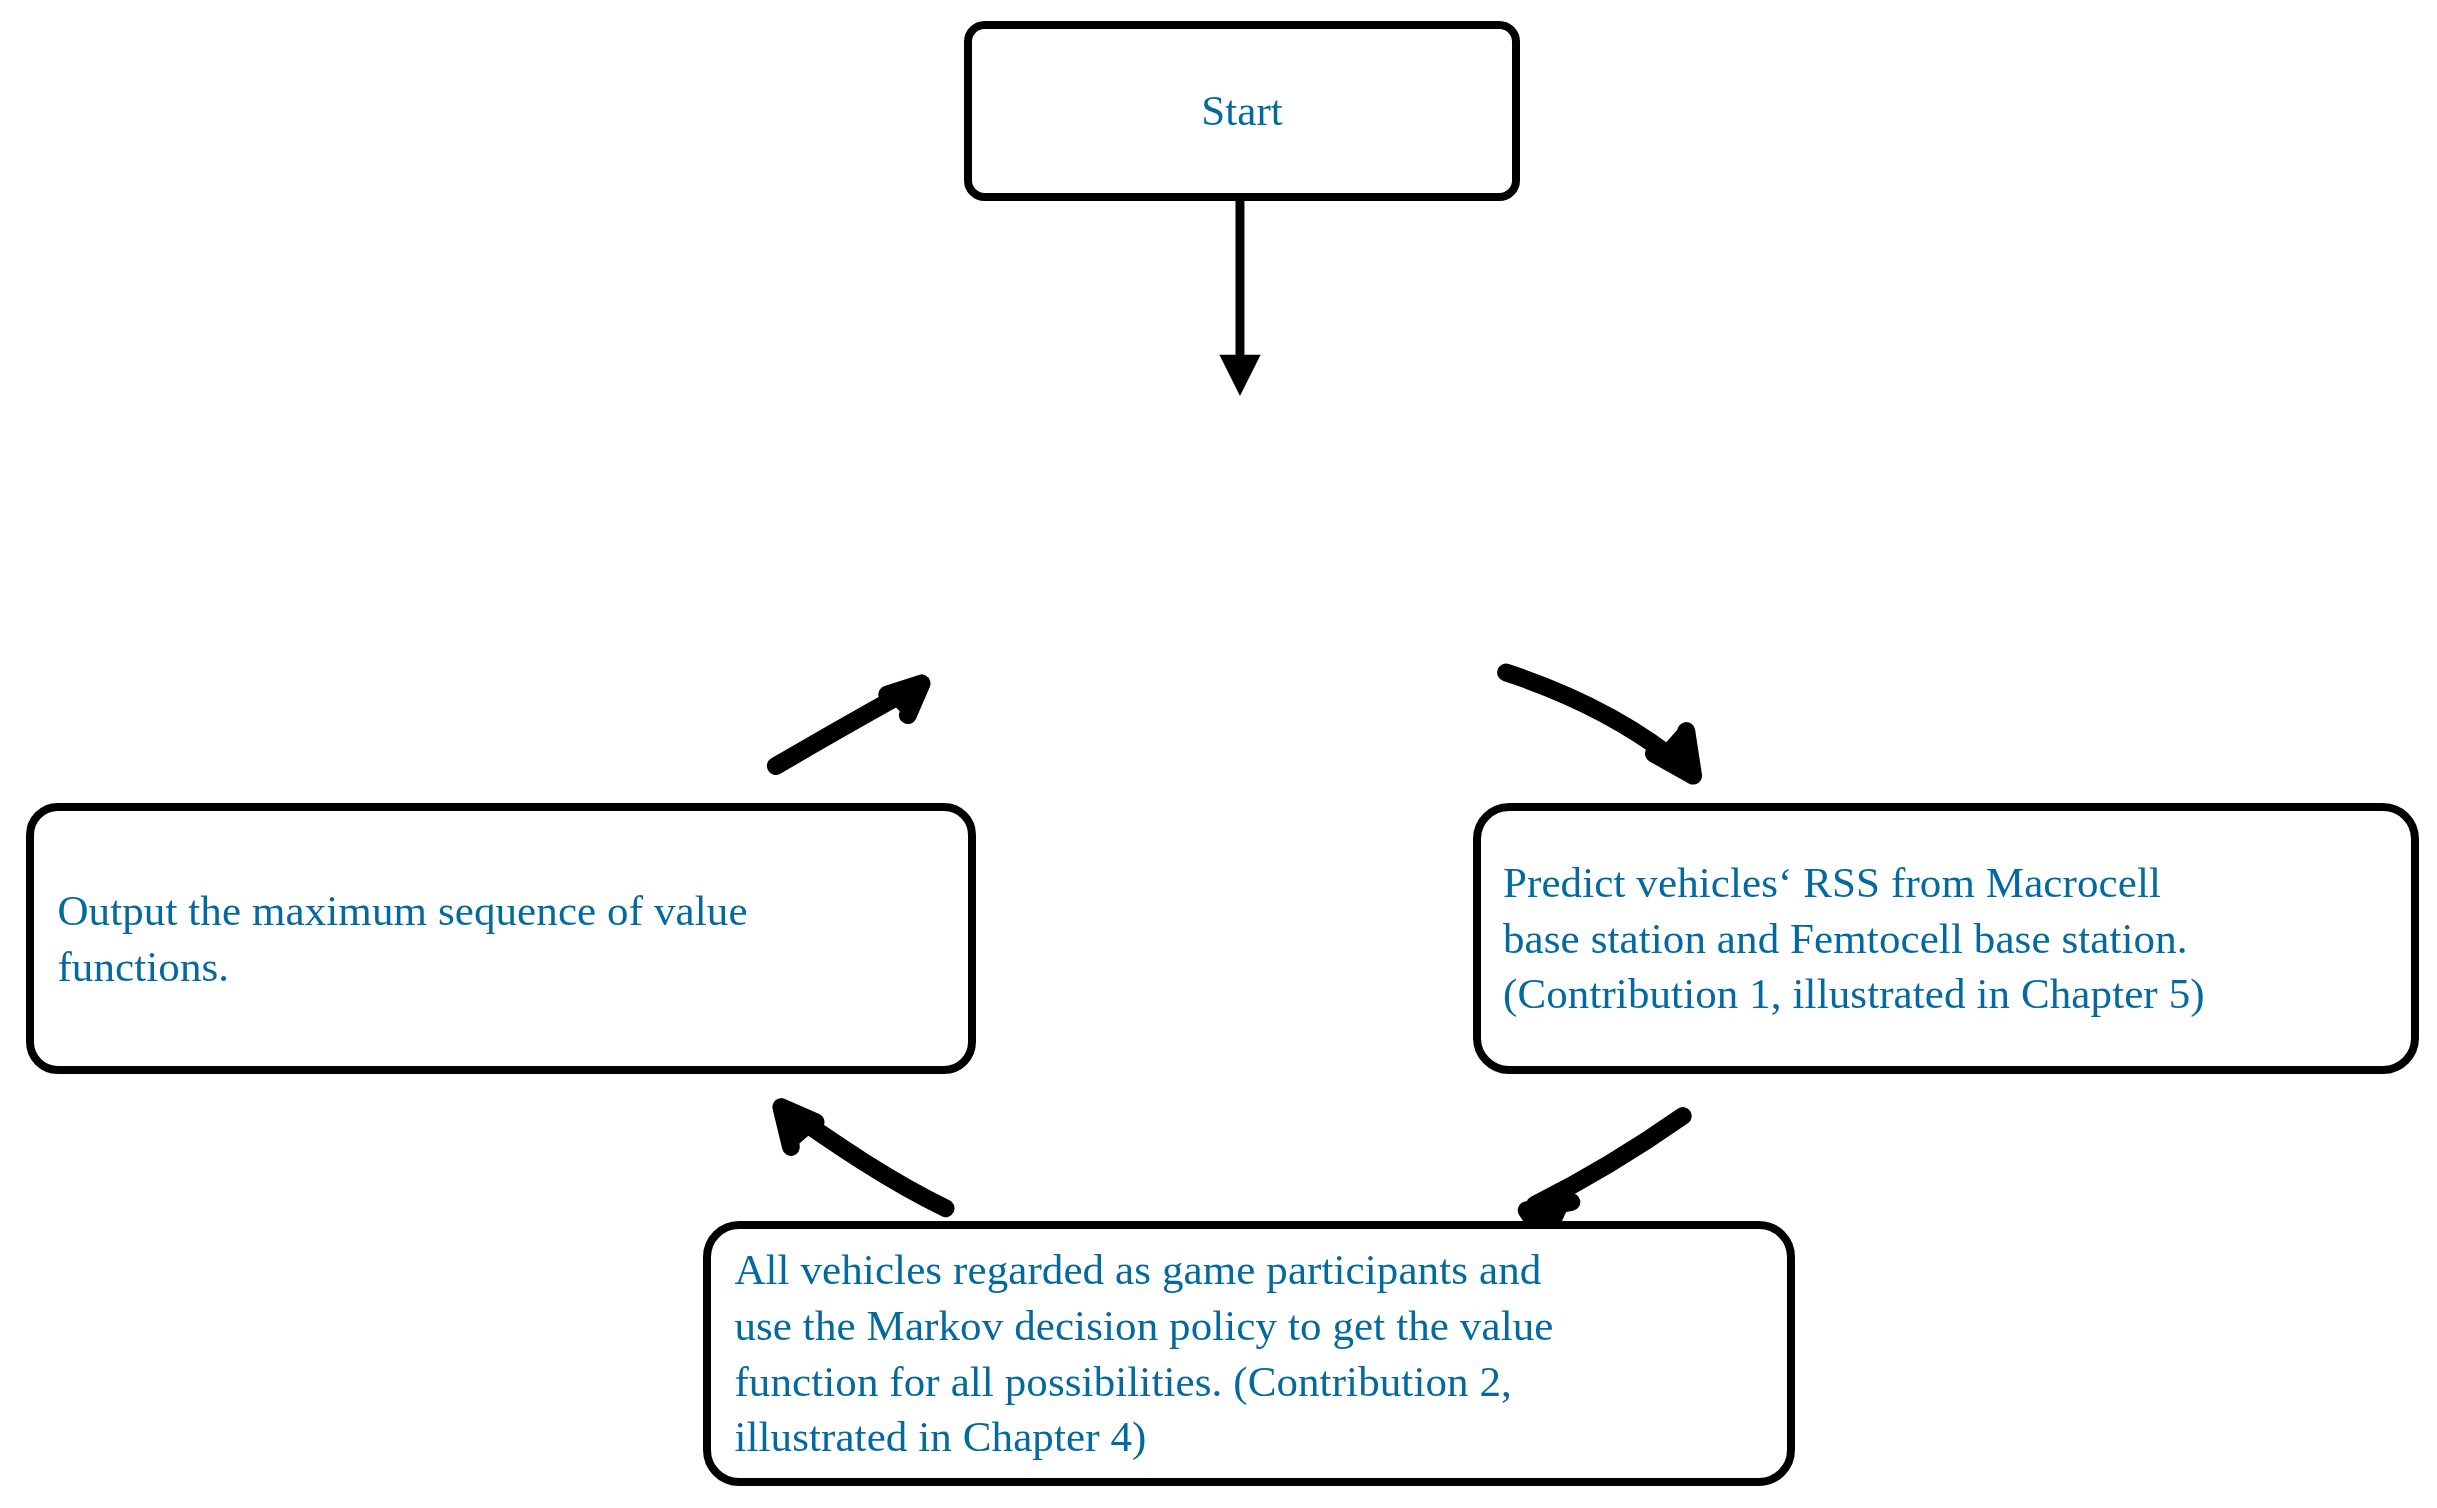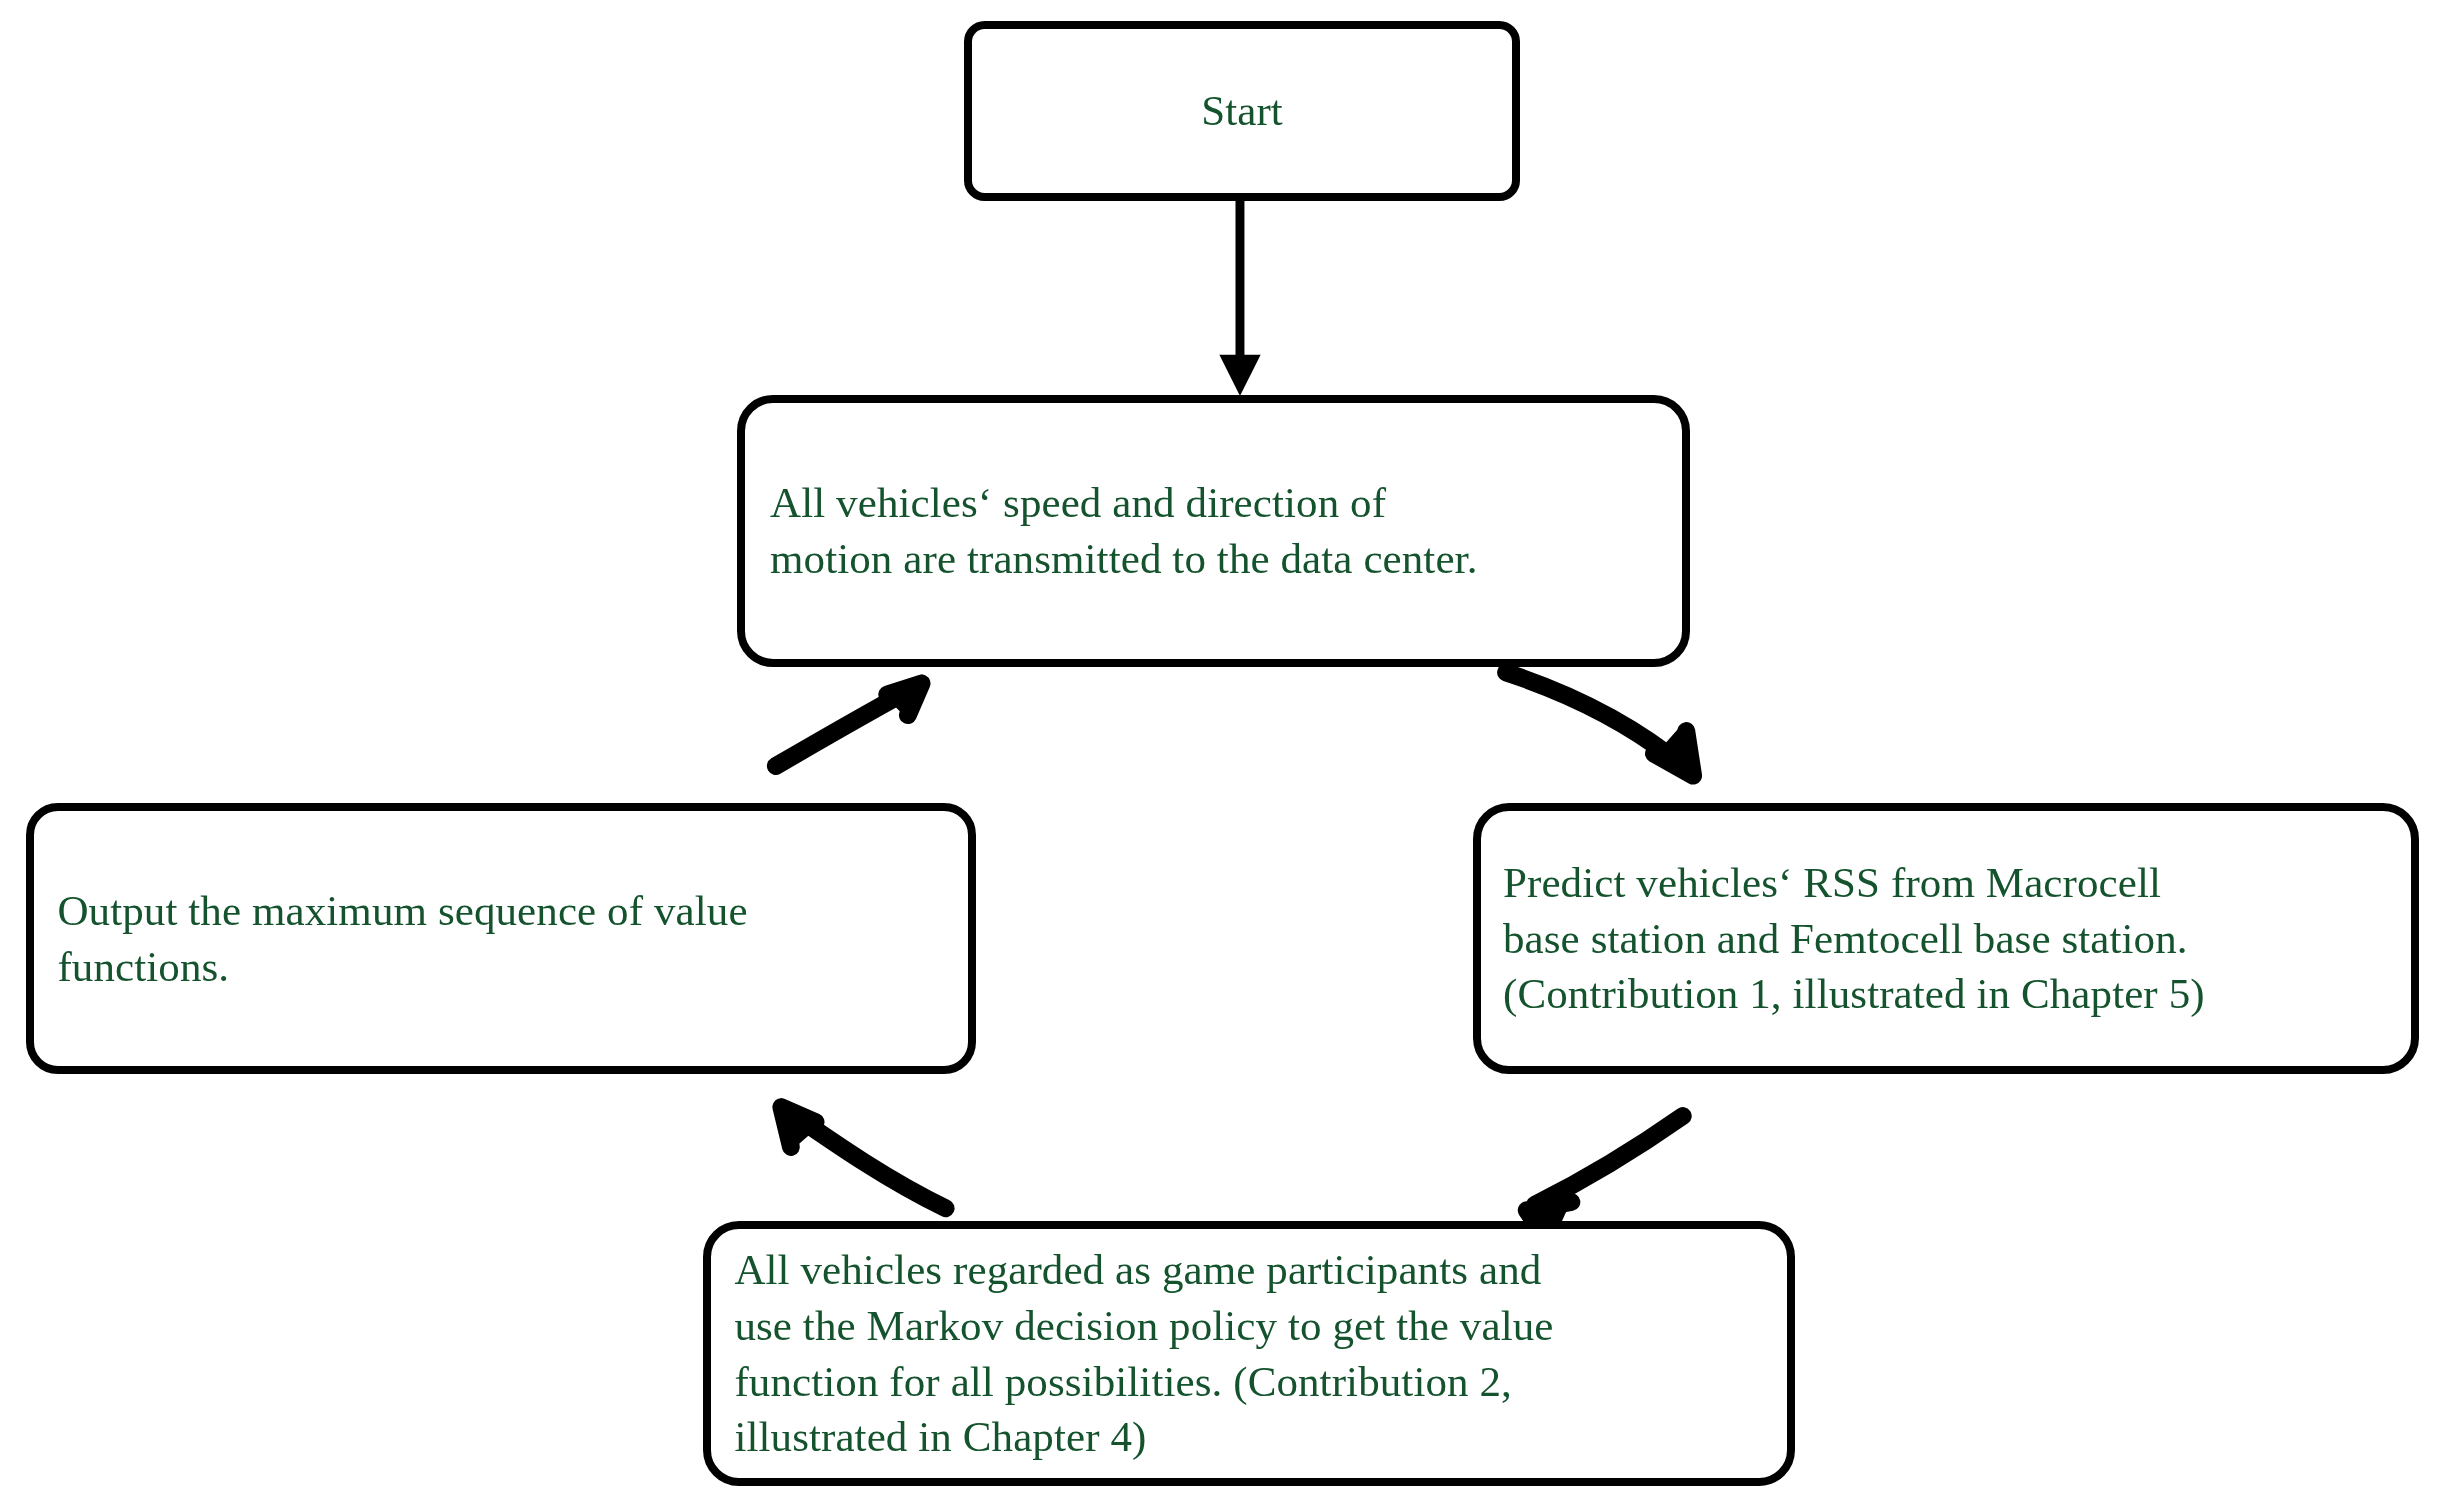"Start" .node .txt { color: #14532d -> #0369a1 }
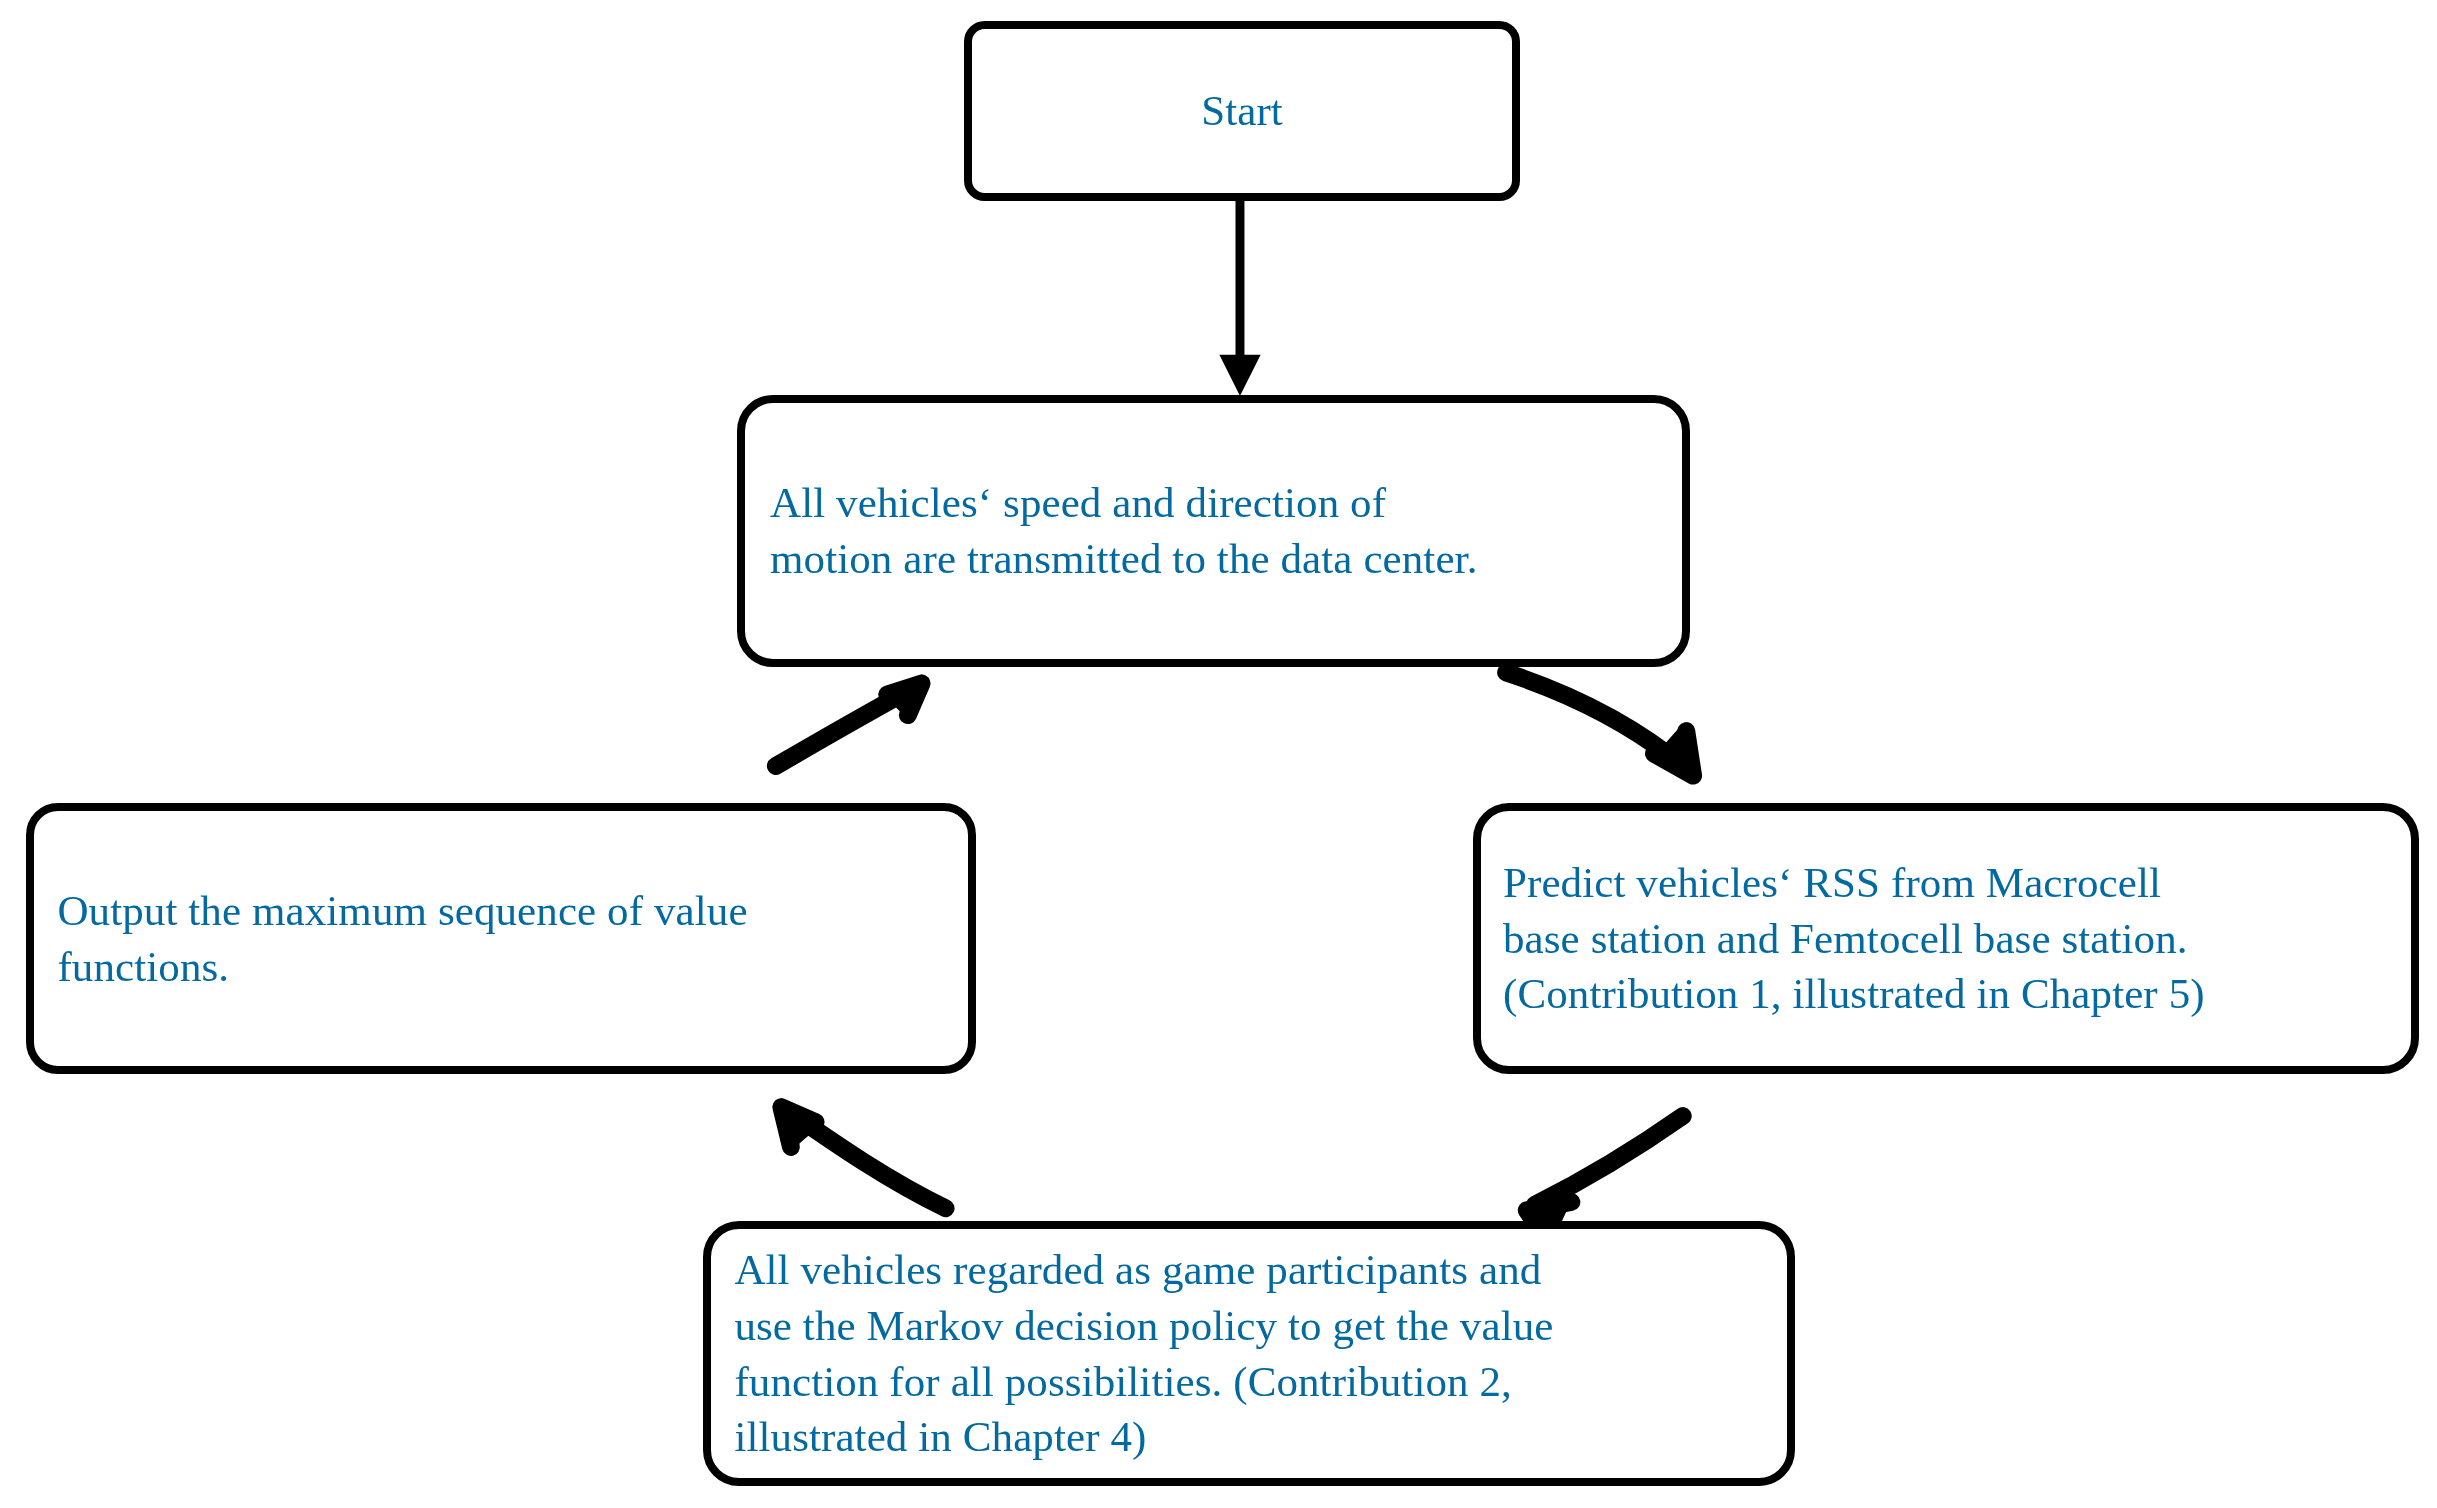"All vehicles‘ speed and direction" div.node { html: <div> <span>All vehicles‘ speed and direction of motion are transmitted to the data center.</span> </div> -> none }
